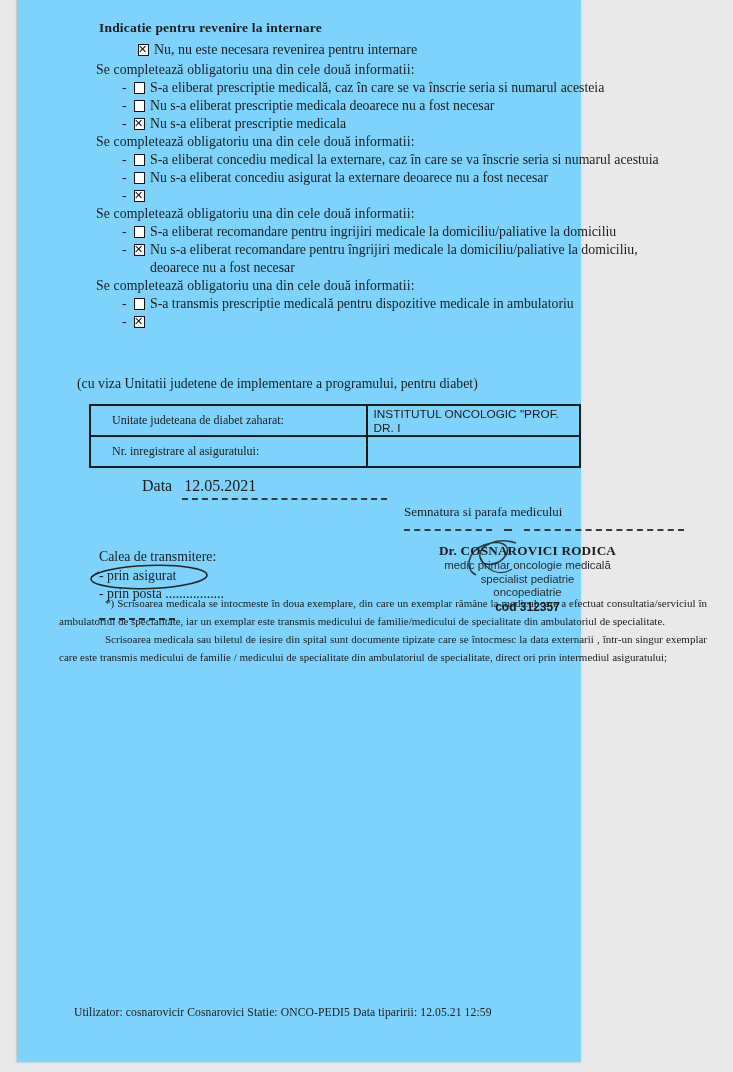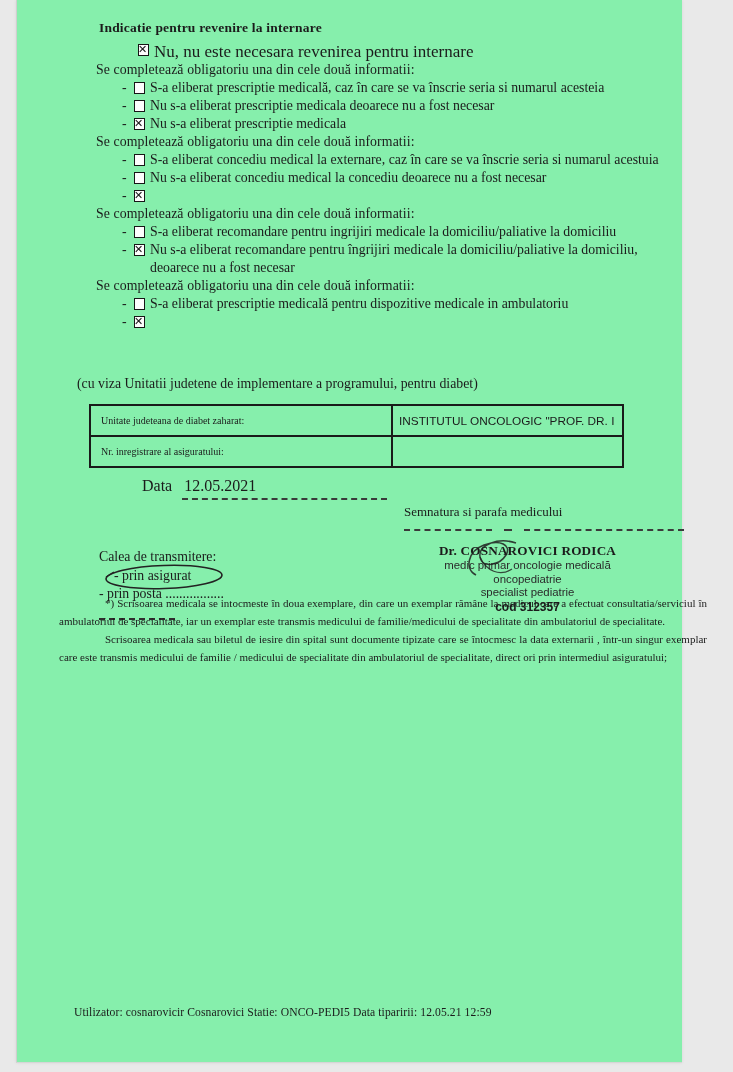"Indicatie pentru revenire la internare" .page { background: #86efac -> #7dd3fc; width: 666px -> 565px }
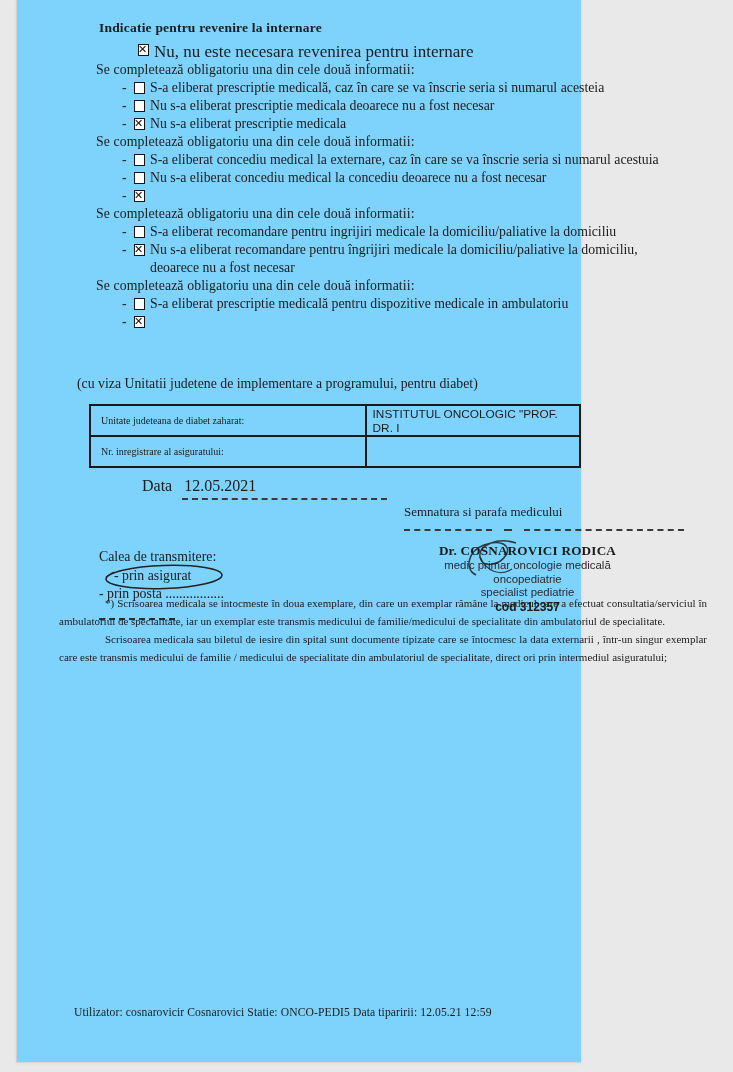"Nu, nu este necesara revenirea" .ind-cb-line { font-size: 17px -> 14px }
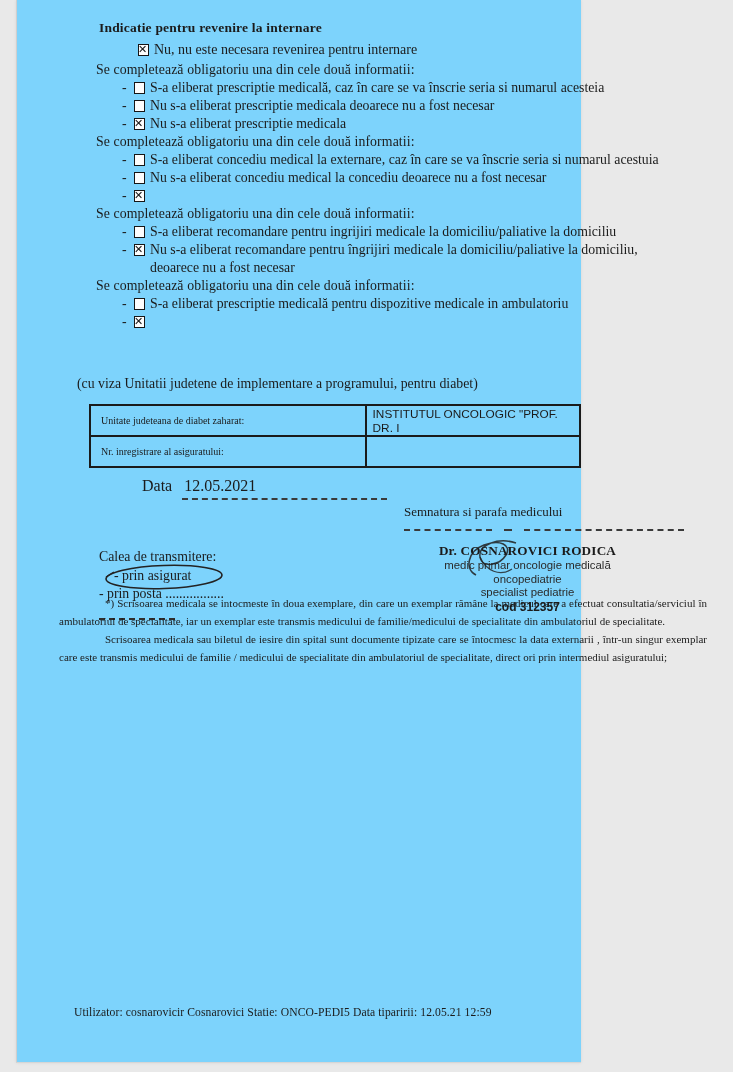"Nu s-a eliberat concediu medical" span.label { text: medical la concediu -> asigurat la externare }
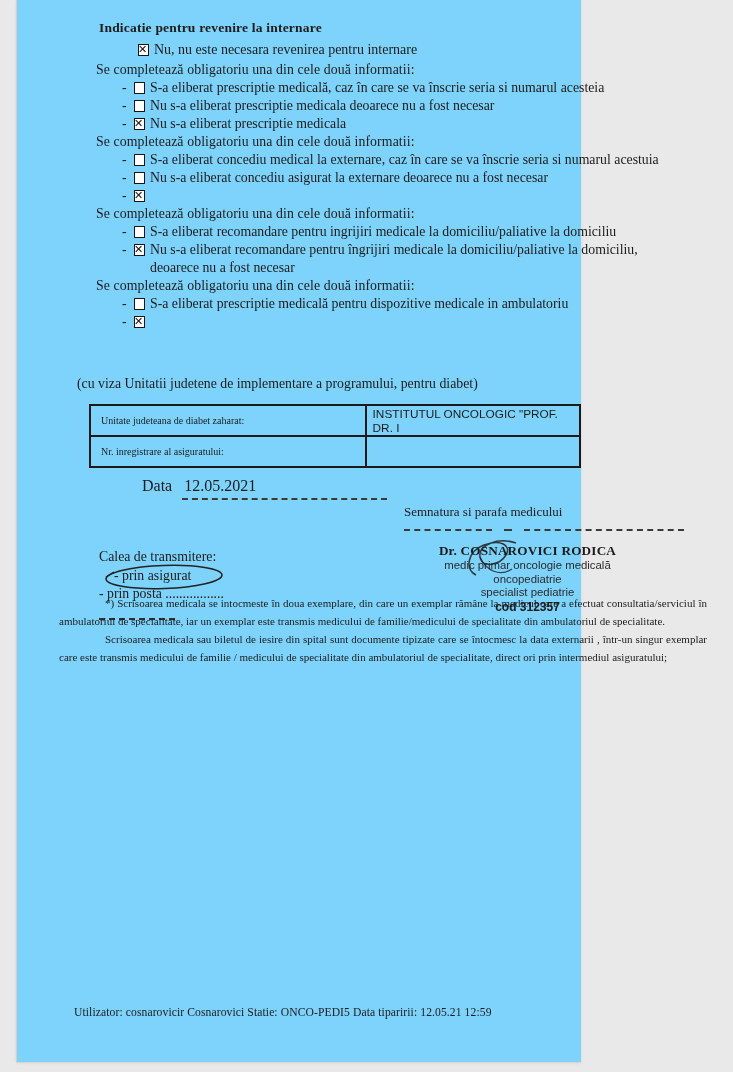"S-a eliberat prescriptie medicală pentru" span.label { text: eliberat -> transmis }
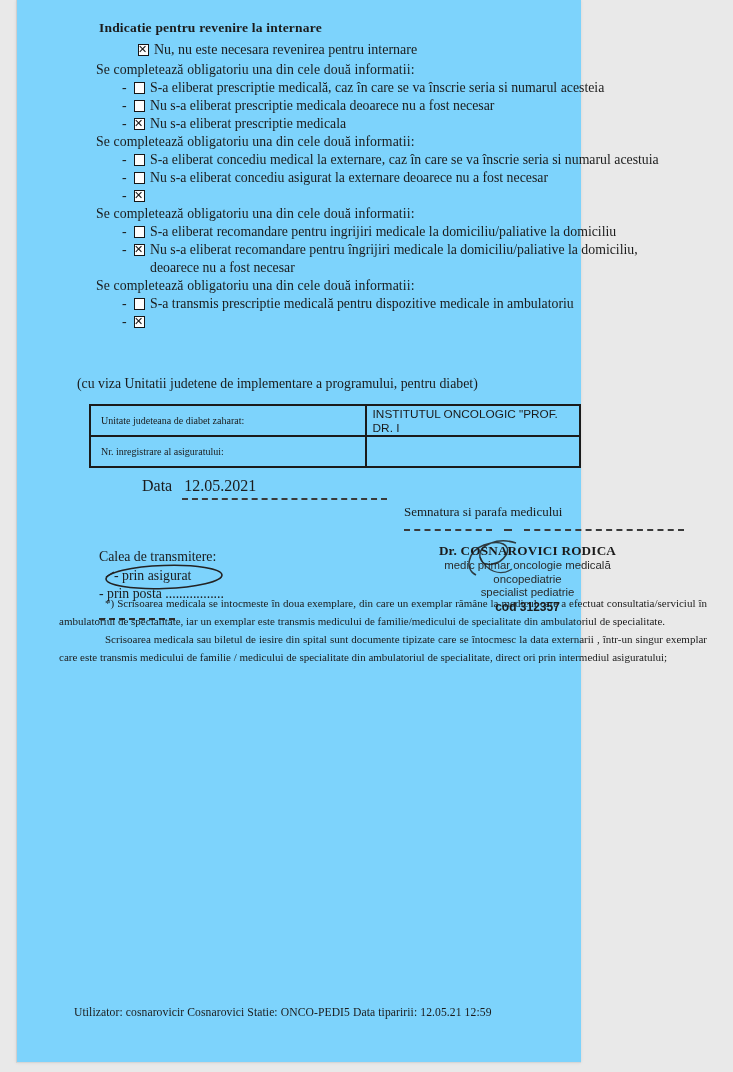"Unitate judeteana de diabet zaharat:" .info-table td.c1 { font-size: 10px -> 12px; padding-left: 10px -> 21px }
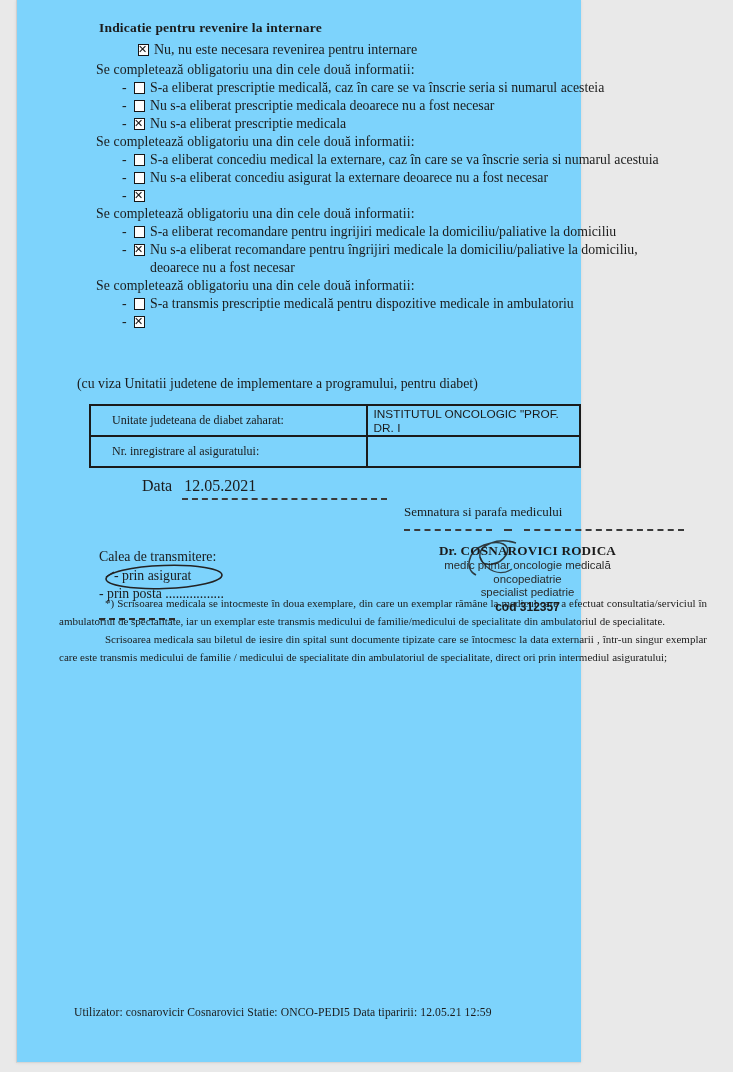"- prin asigurat" .trans-opt0 { margin-left: 15px -> none }
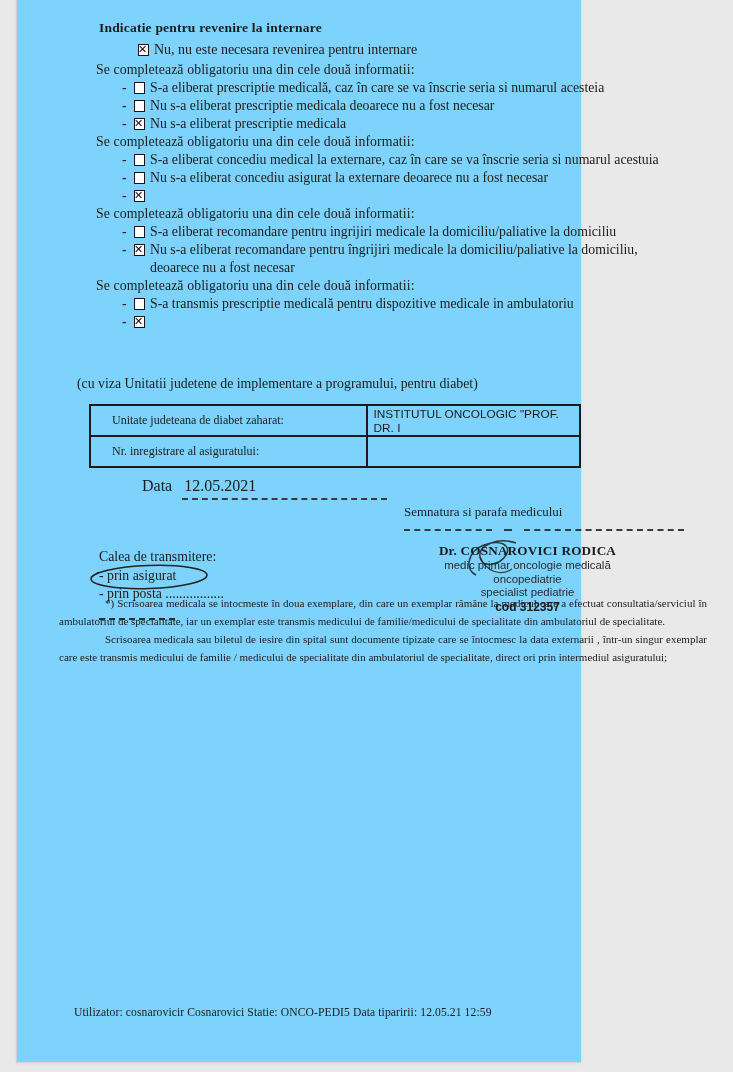"oncopediatrie" div.stamp-line { order: before "specialist pediatrie" -> after "specialist pediatrie" }
